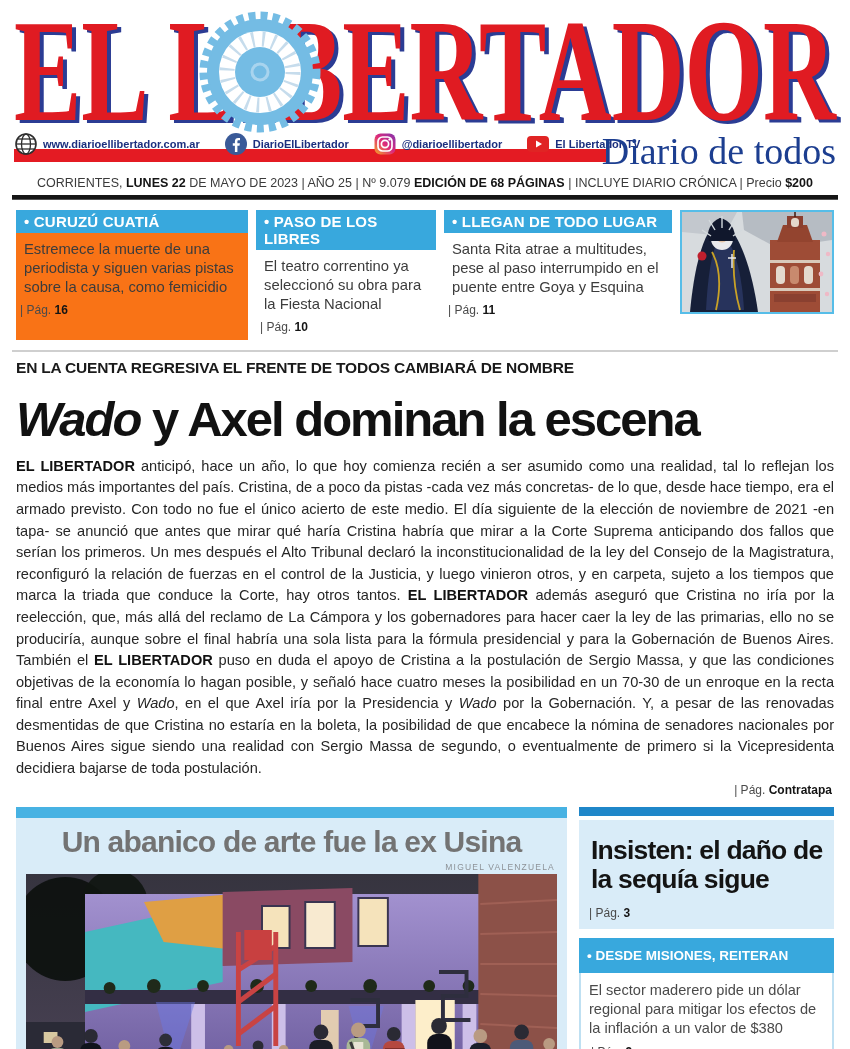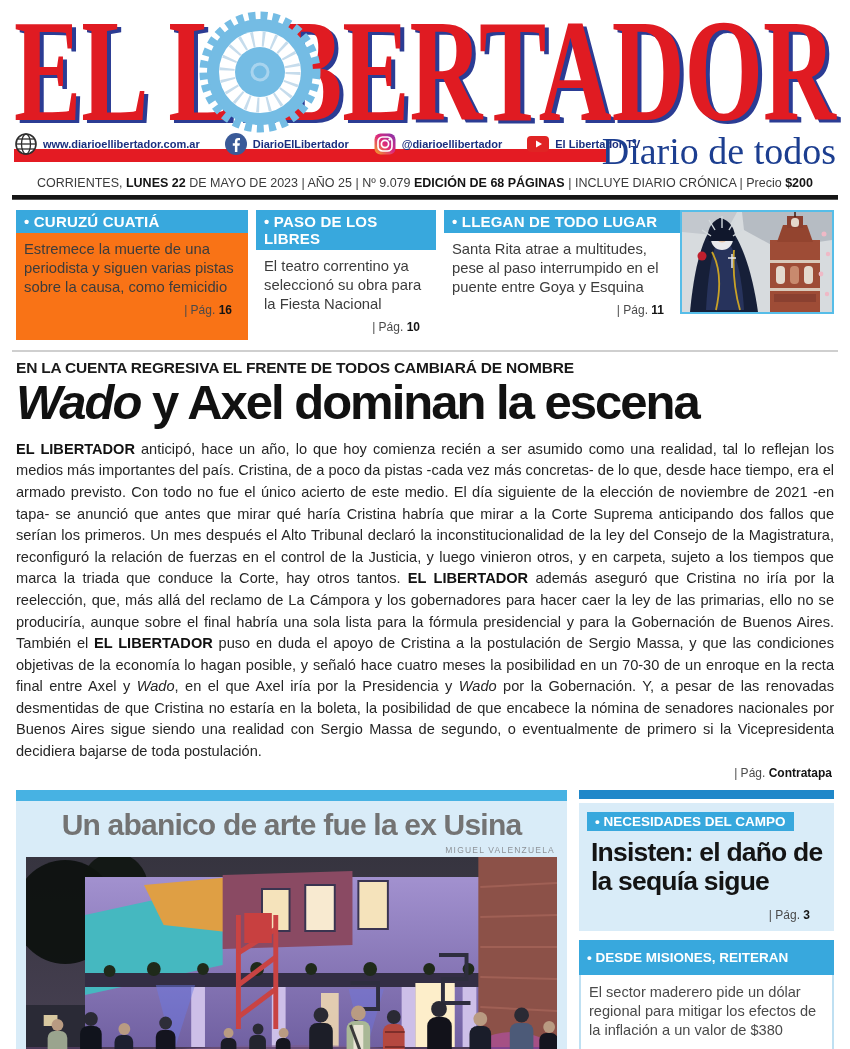"• LLEGAN DE TODO LUGAR" .teaser3 { gap: none -> 8px }
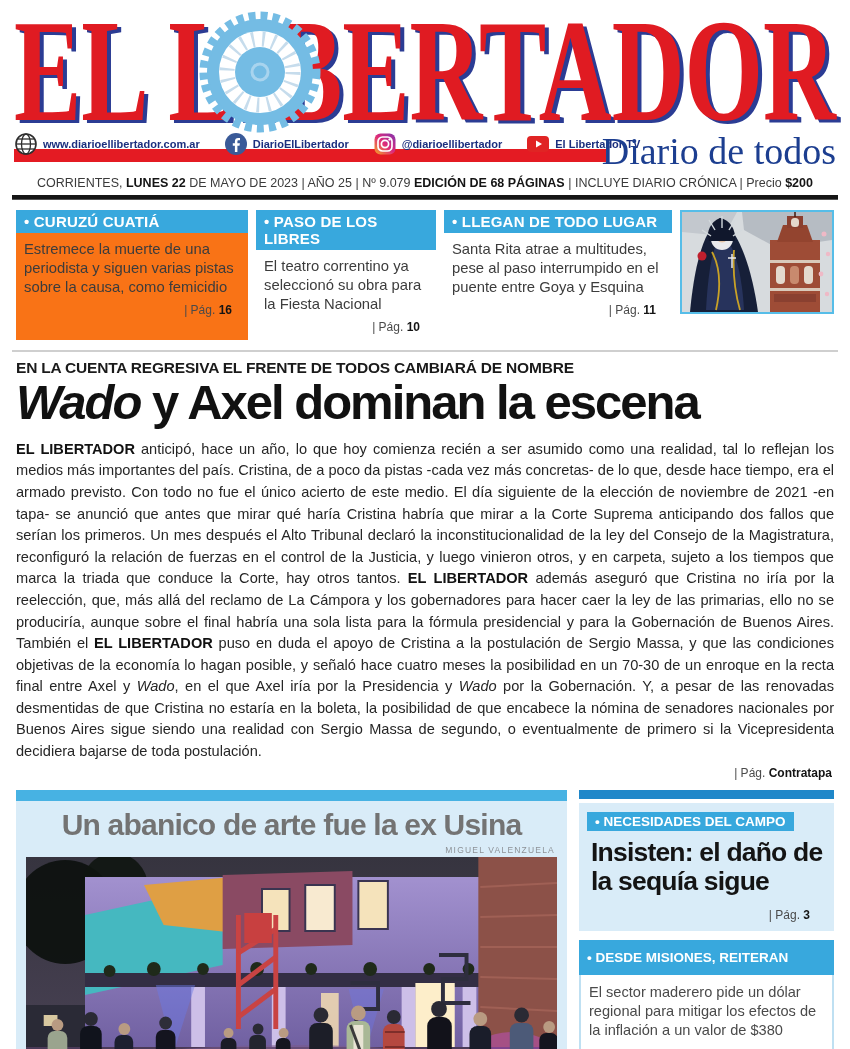"| Pág. 16" .pag { padding: 2px 16px -> 2px 4px; text-align: right -> none }
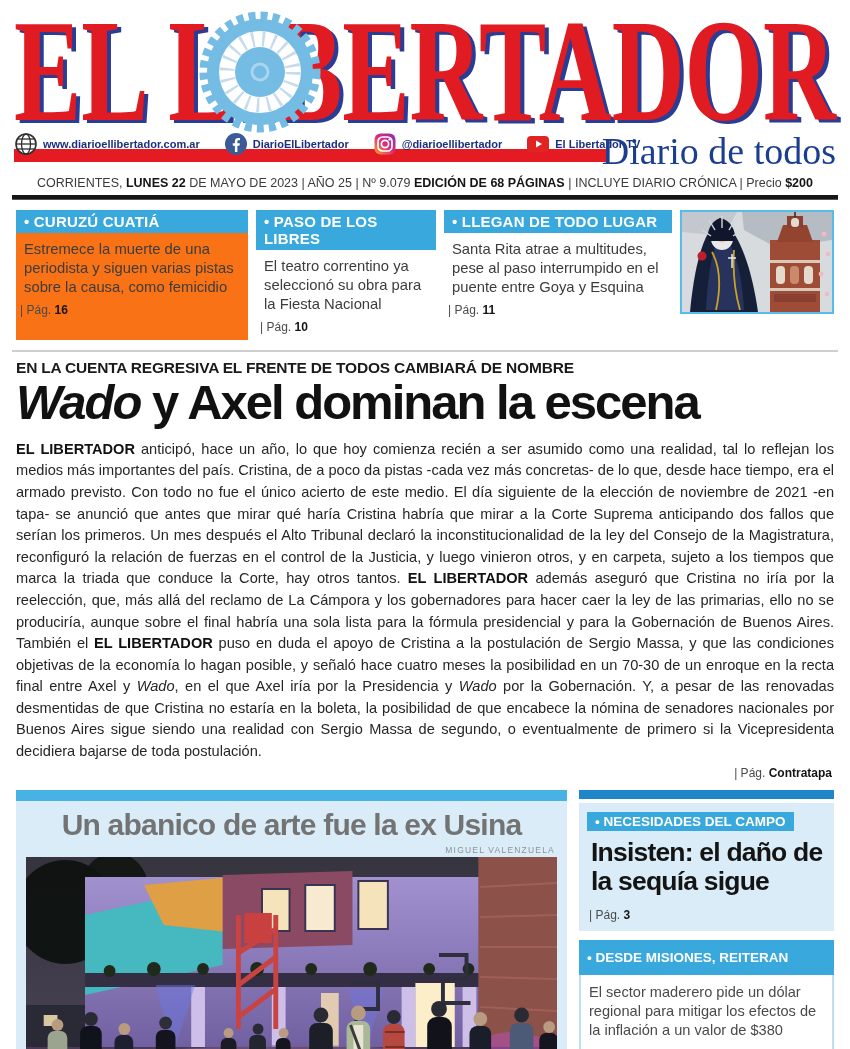"Wado y Axel dominan la" h1.headline { margin-top: 0 -> 17px }
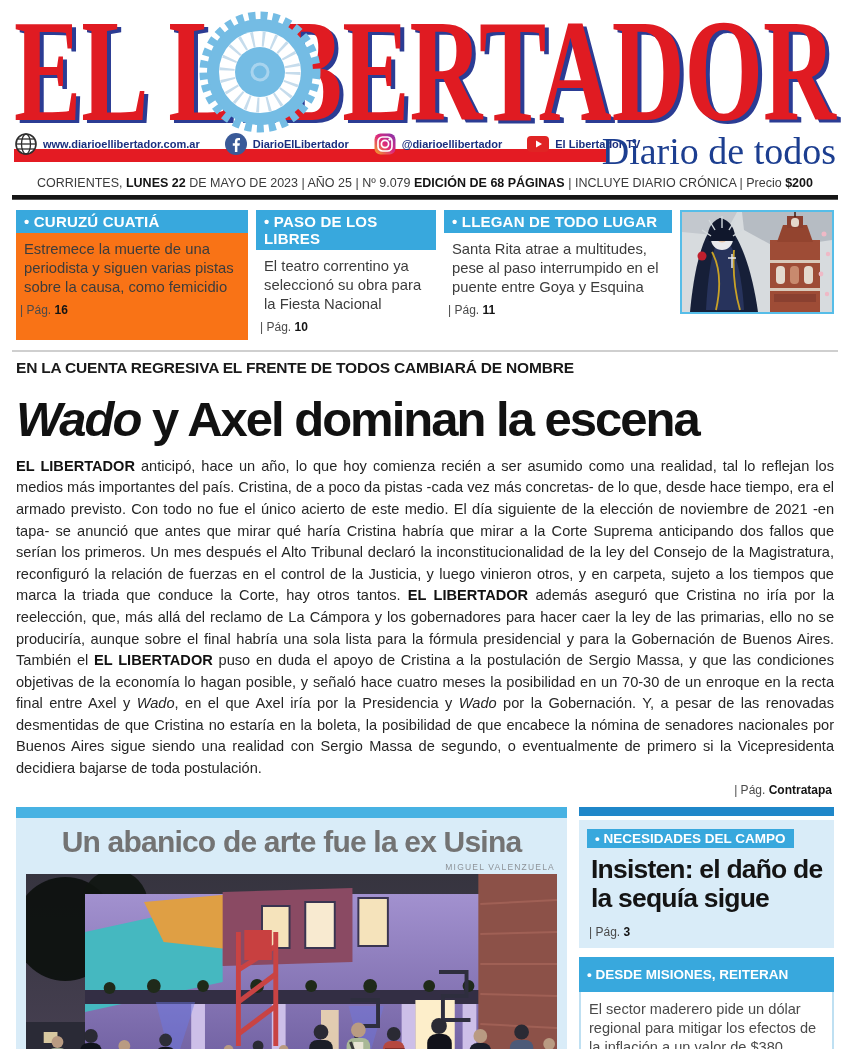"• NECESIDADES DEL CAMPO" span.rail-label { html: <span>• NECESIDADES DEL CAMPO</span> -> none }
